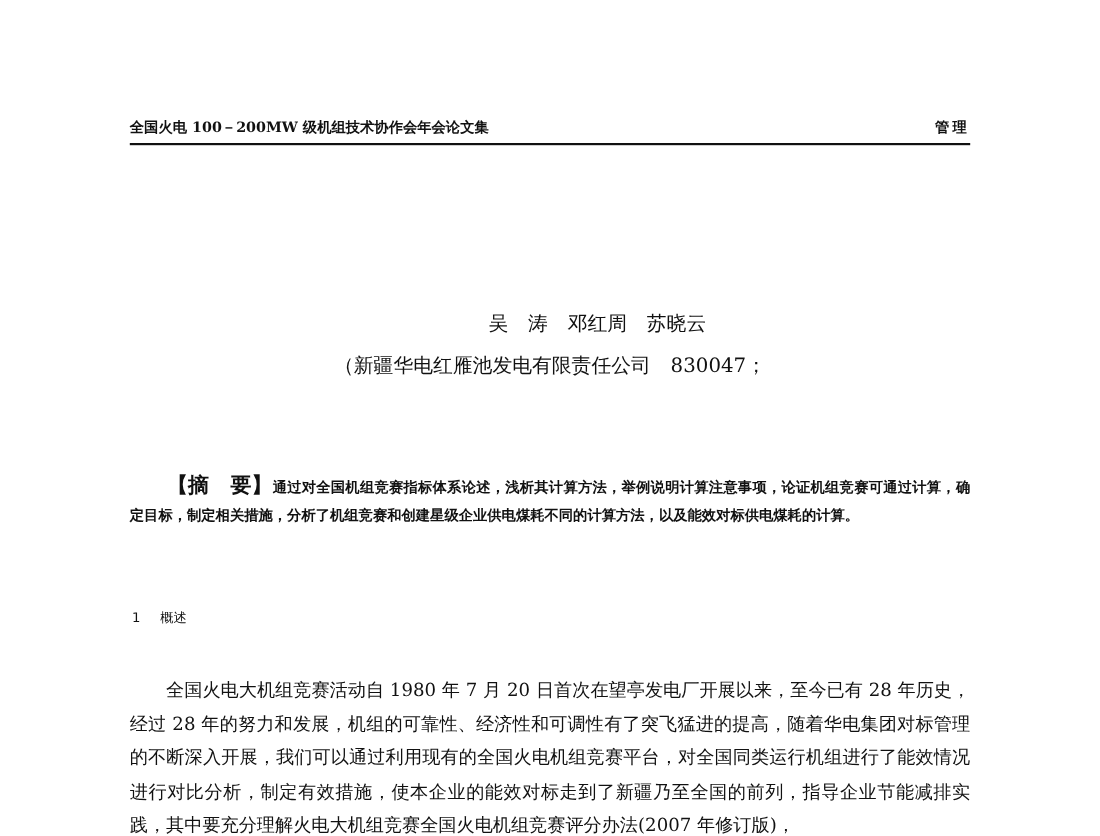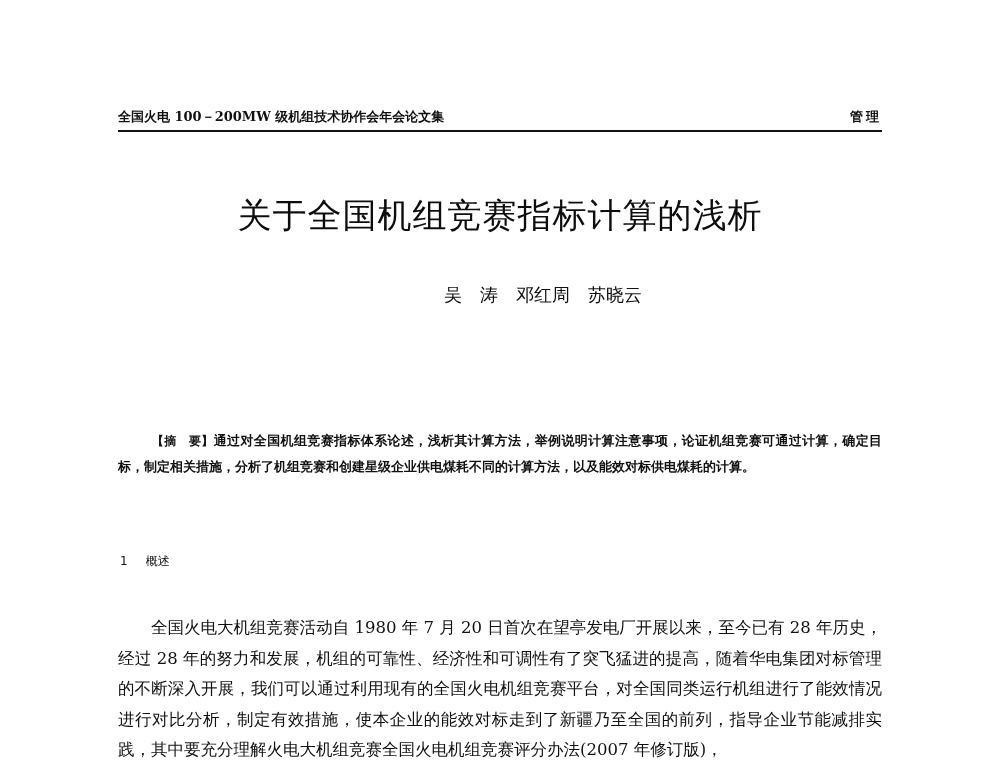"关于全国机组竞赛指标计算的浅析" div.title { html: <div>关于全国机组竞赛指标计算的浅析</div> -> none }
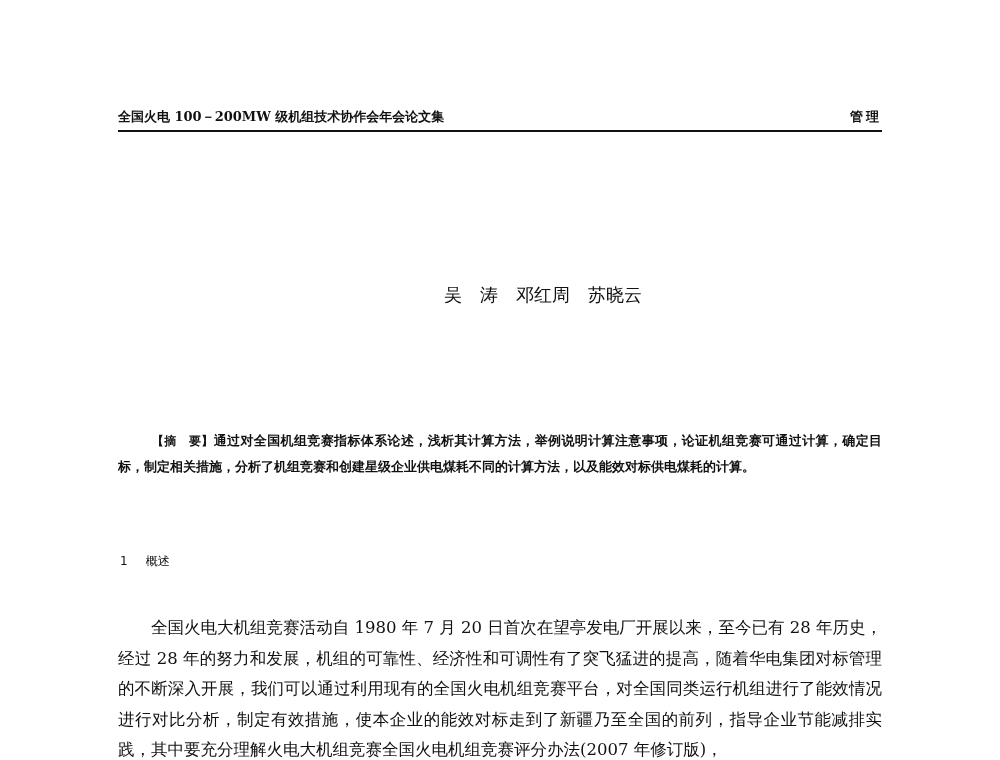"（新疆华电红雁池发电有限责任公司 830047；" div.affil { html: none -> <div>（新疆华电红雁池发电有限责任公司 830047；</div> }
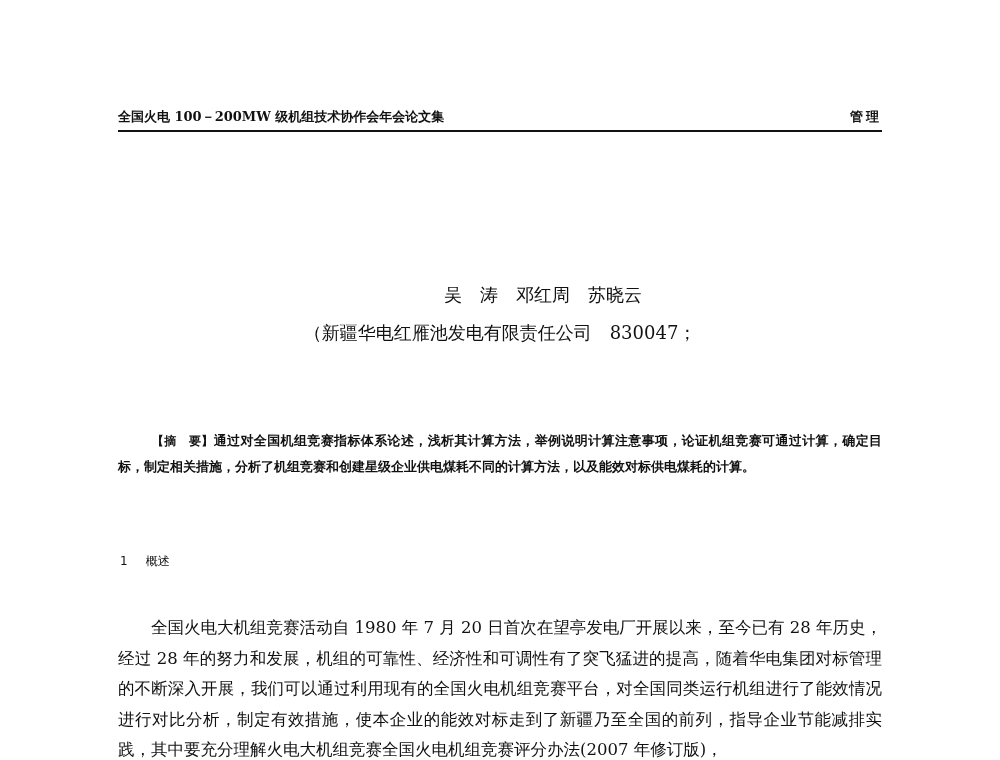"【摘 要】" .abstract .label { font-size: 12px -> 19px }
